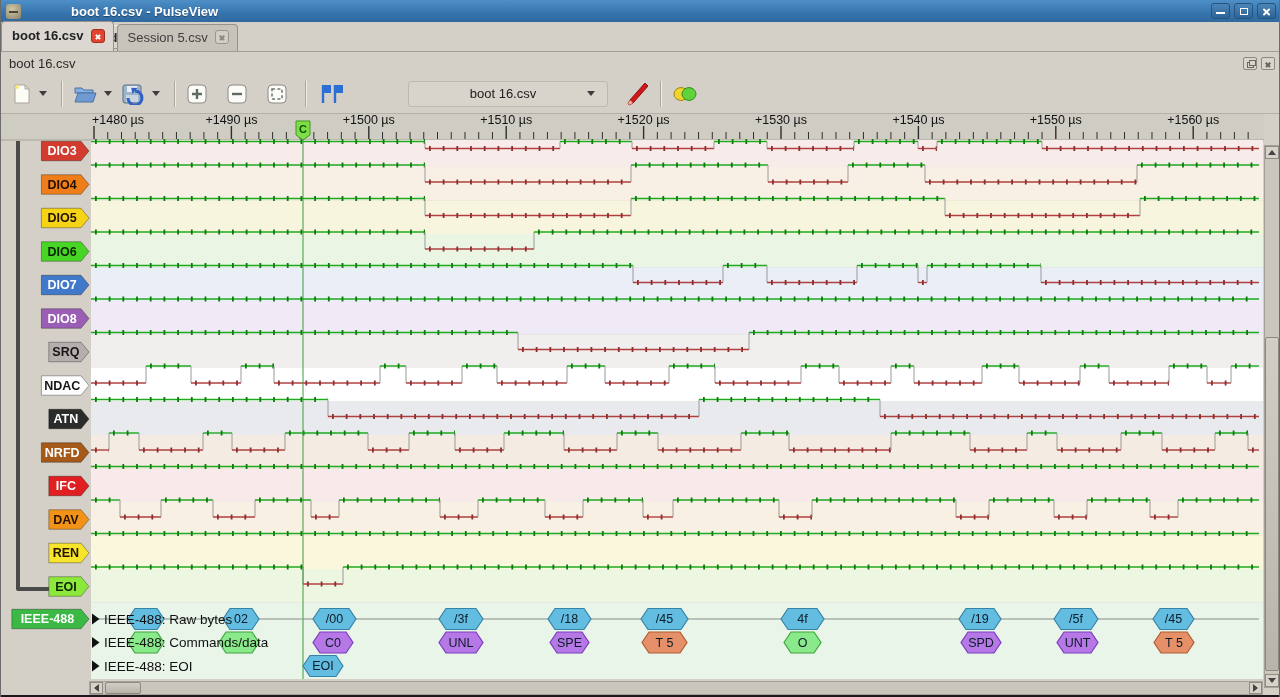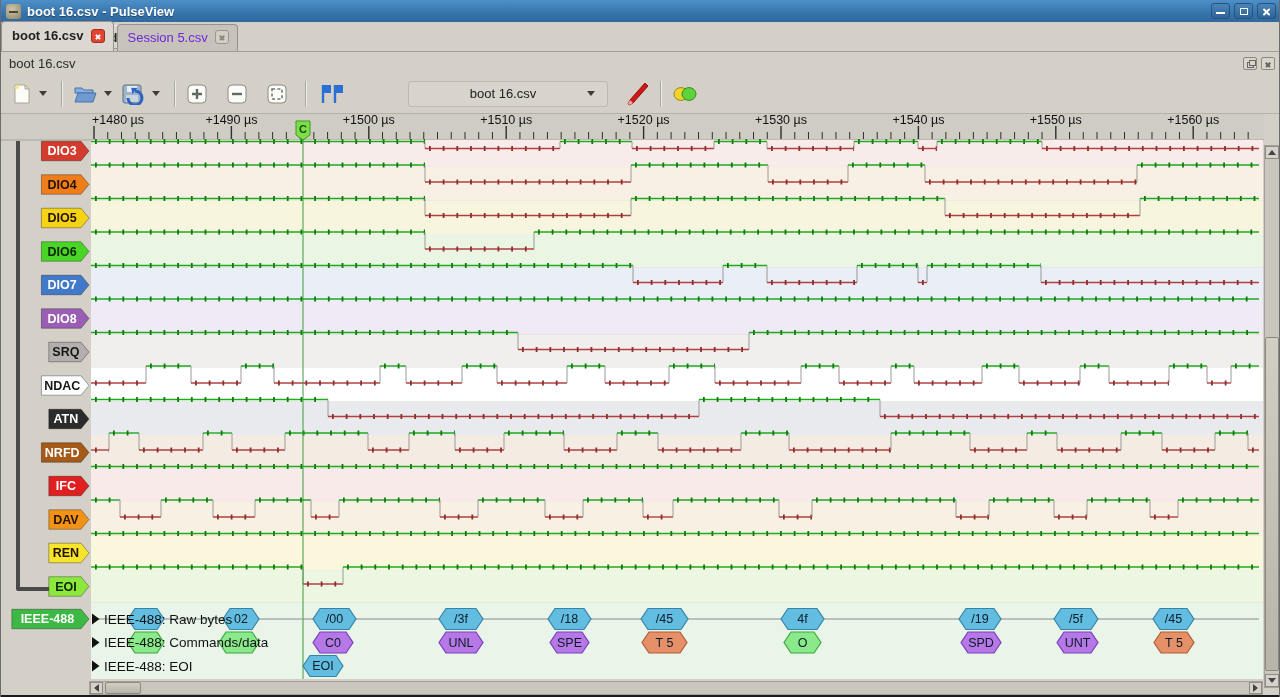"boot 16.csv - PulseView" .title-text { margin-left: none -> 44px }
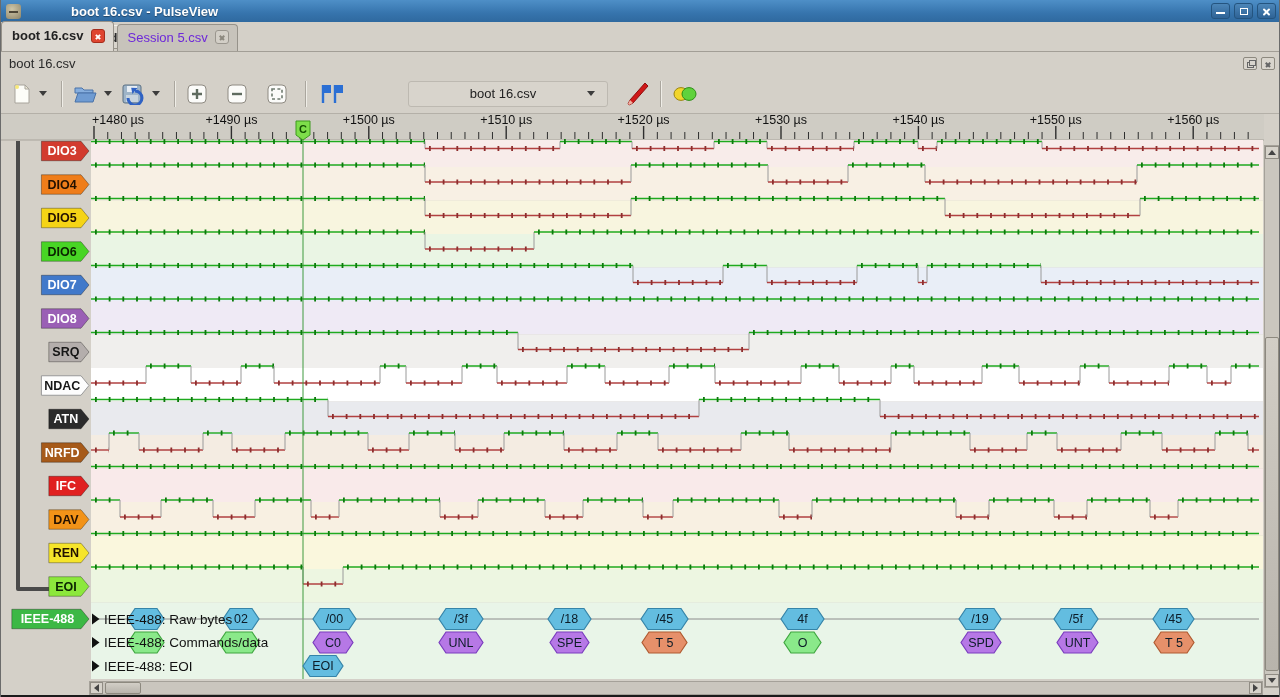"Session 5.csv" .tab.inactive { color: #6d28d9 -> #404040 }
